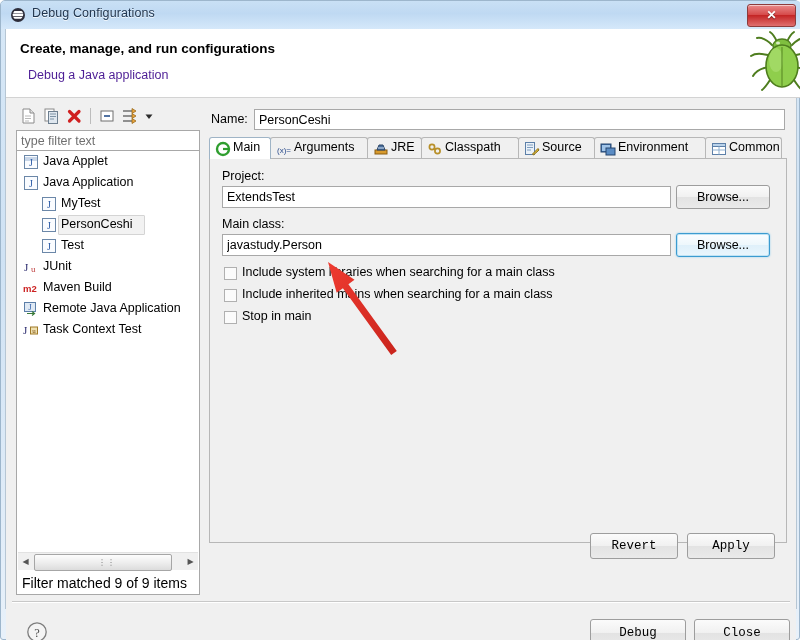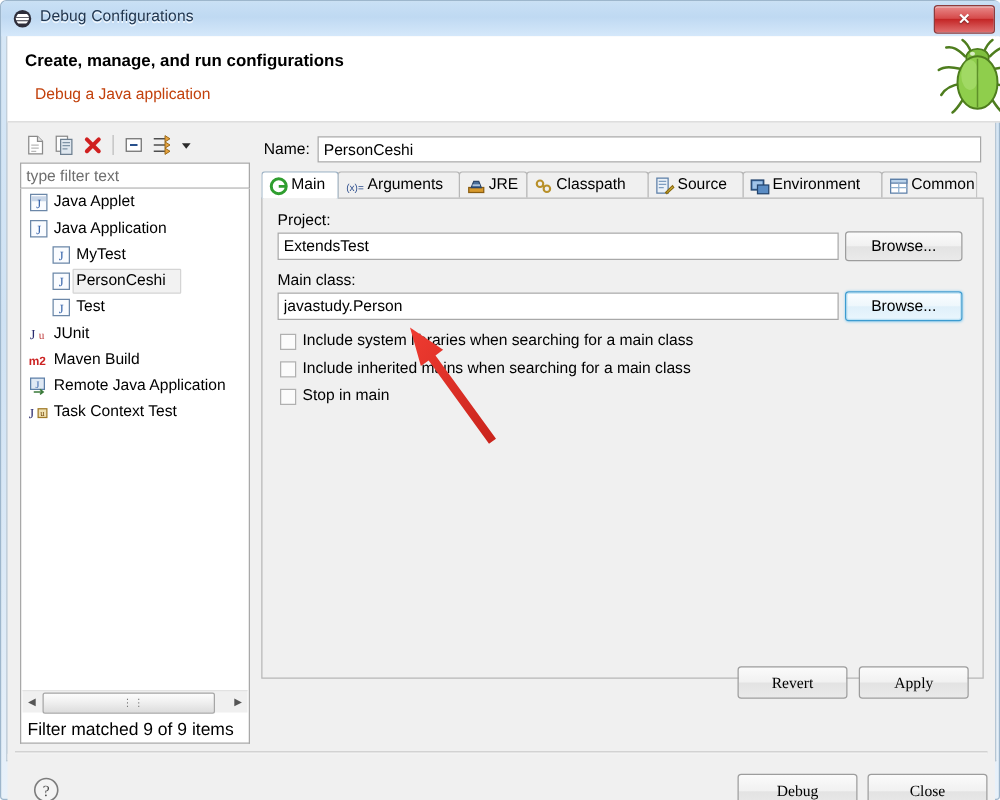"Debug a Java application" #header-subtitle { color: #c2410c -> #4c1d95 }
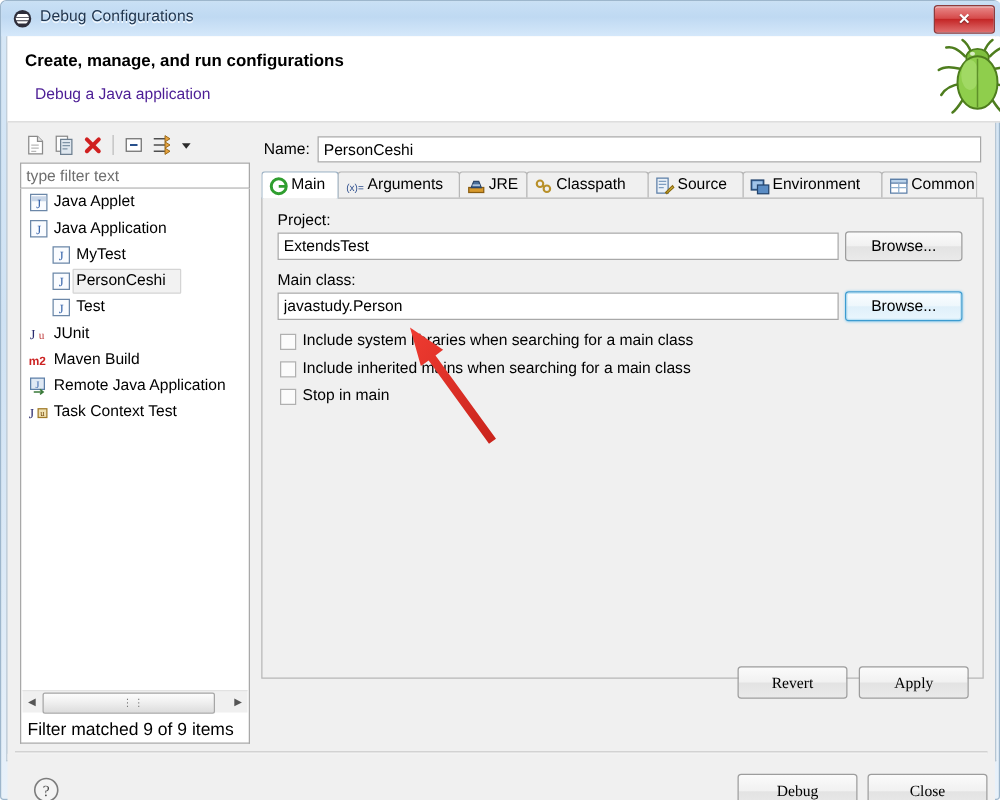"Revert" .plain-btn { font-family: Liberation Serif, serif -> Liberation Mono, monospace }
